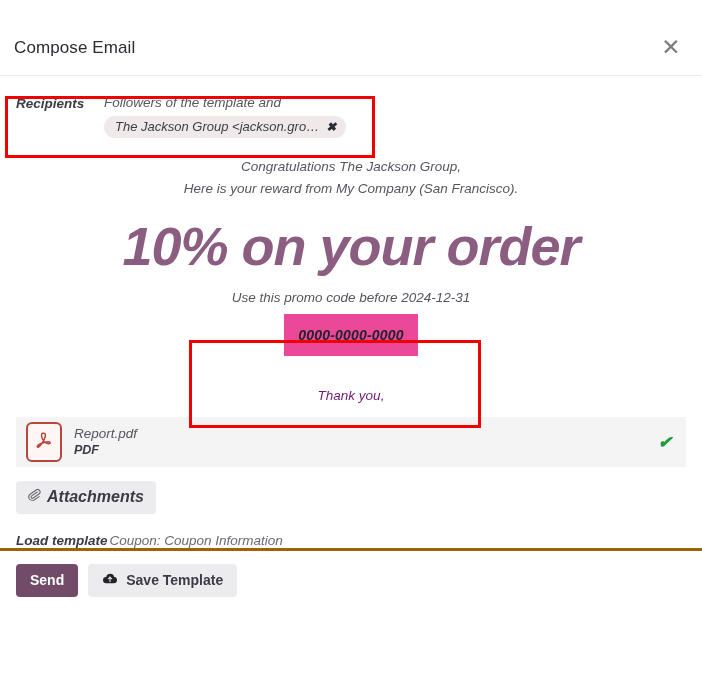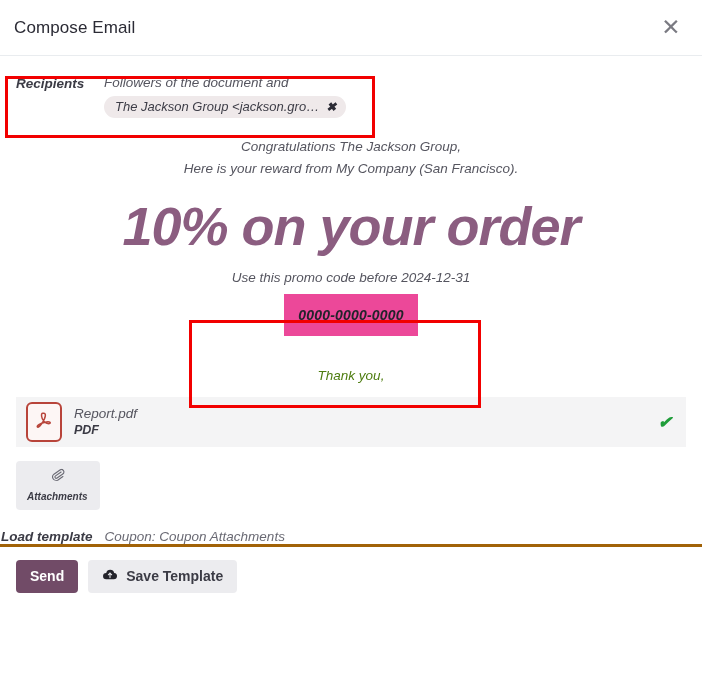"Compose Email" .dialog { margin-top: none -> 20px }
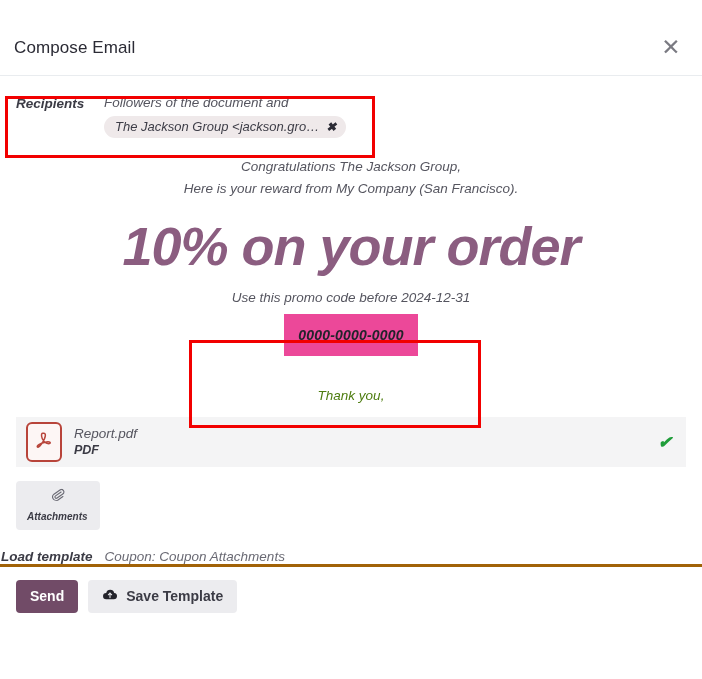"Followers of the document and" div.recip-line { text: document -> template }
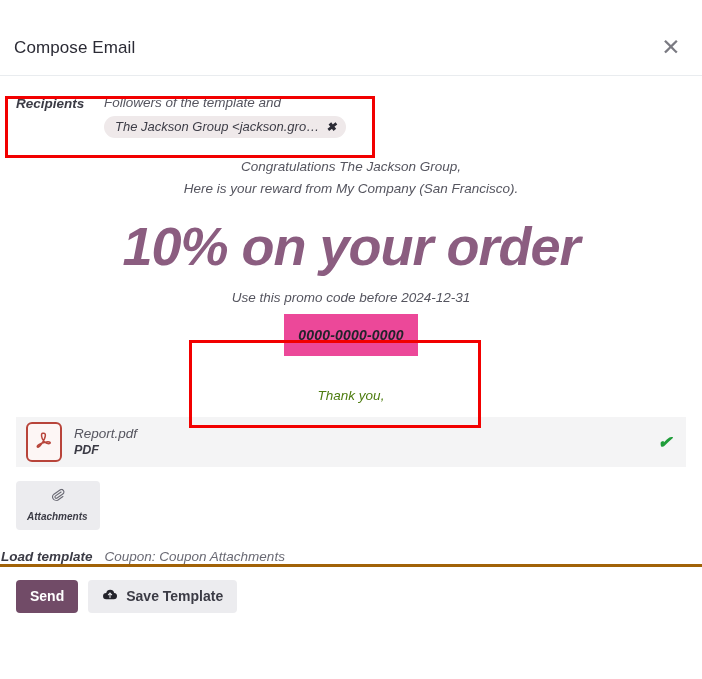"Thank you," .thanks { color: #4d7c0f -> #701a75 }
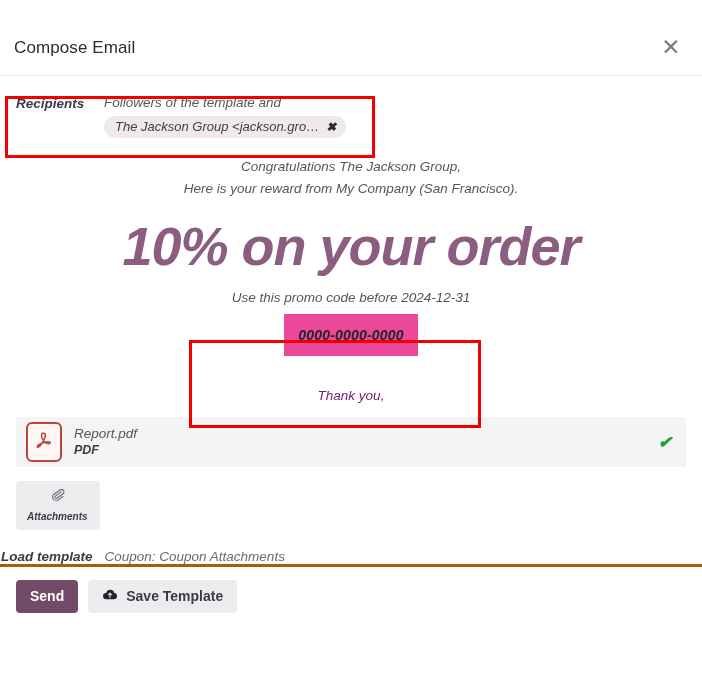"Attachments" .attach-btn { align-items: center -> none; flex-direction: column -> none; font-size: 10px -> 16px }
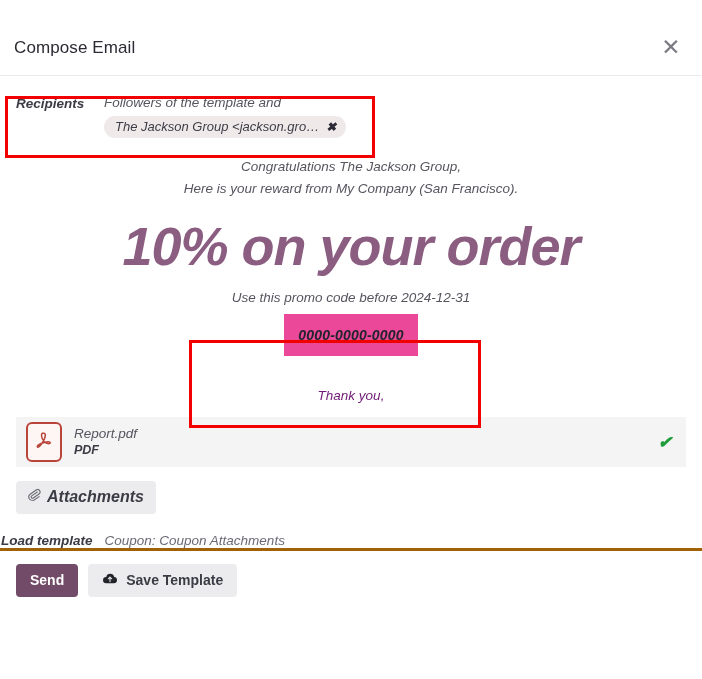"Load template" .template-row { gap: 12px -> 2px; padding: 0 1px -> 0 16px }
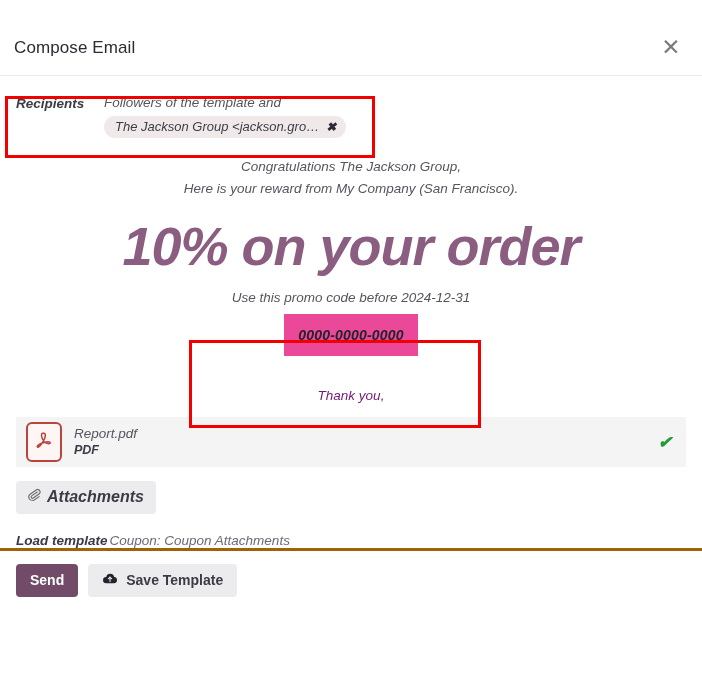"Coupon: Coupon Attachments" div.template-value { text: Attachments -> Information }
